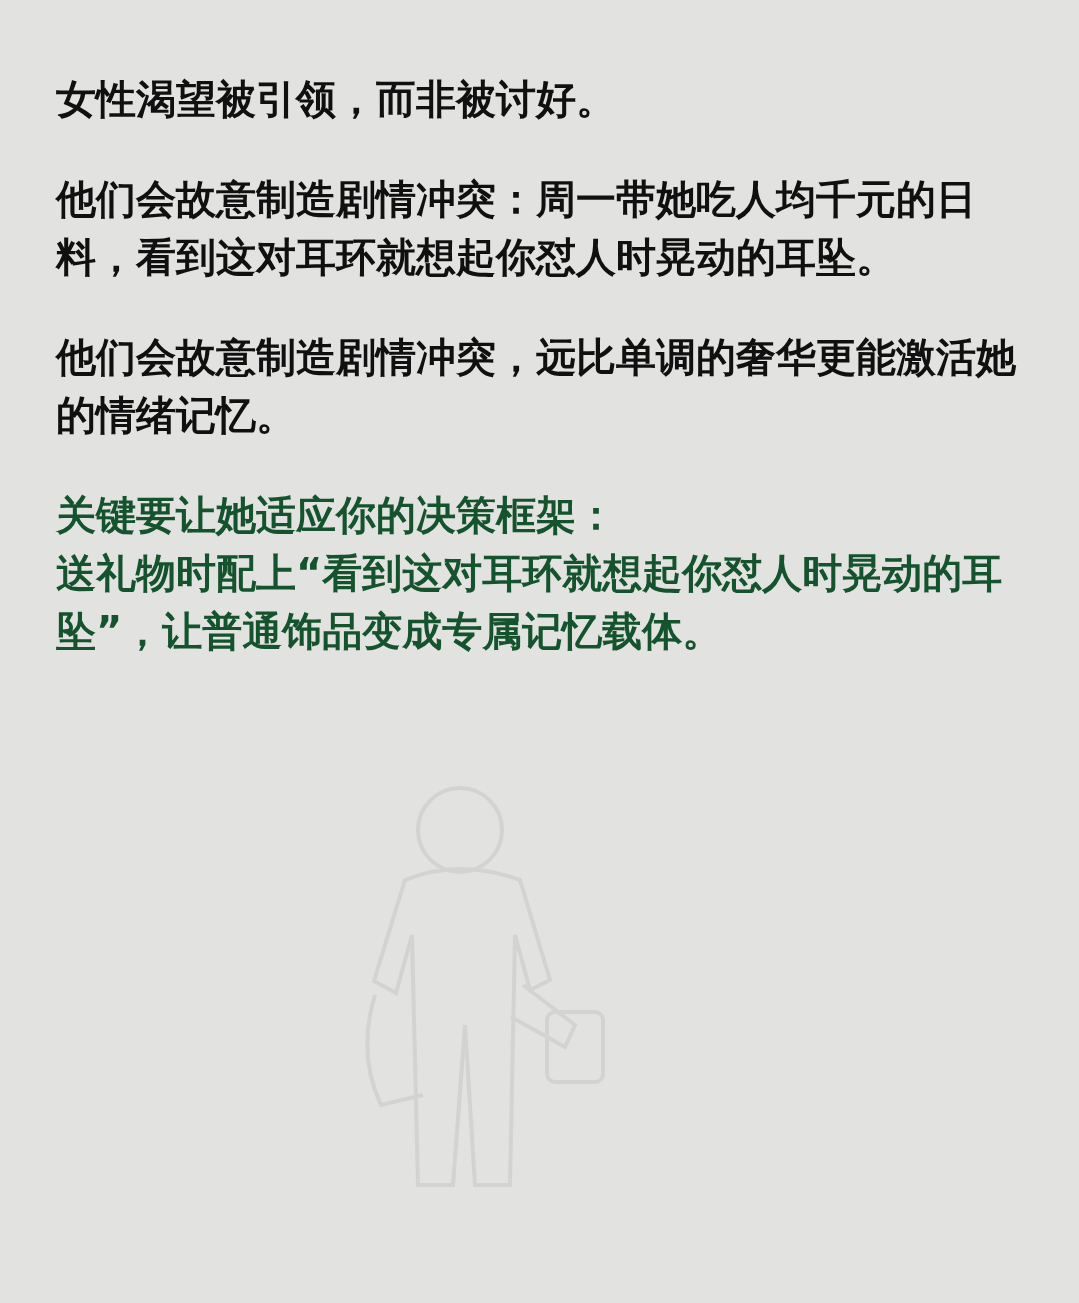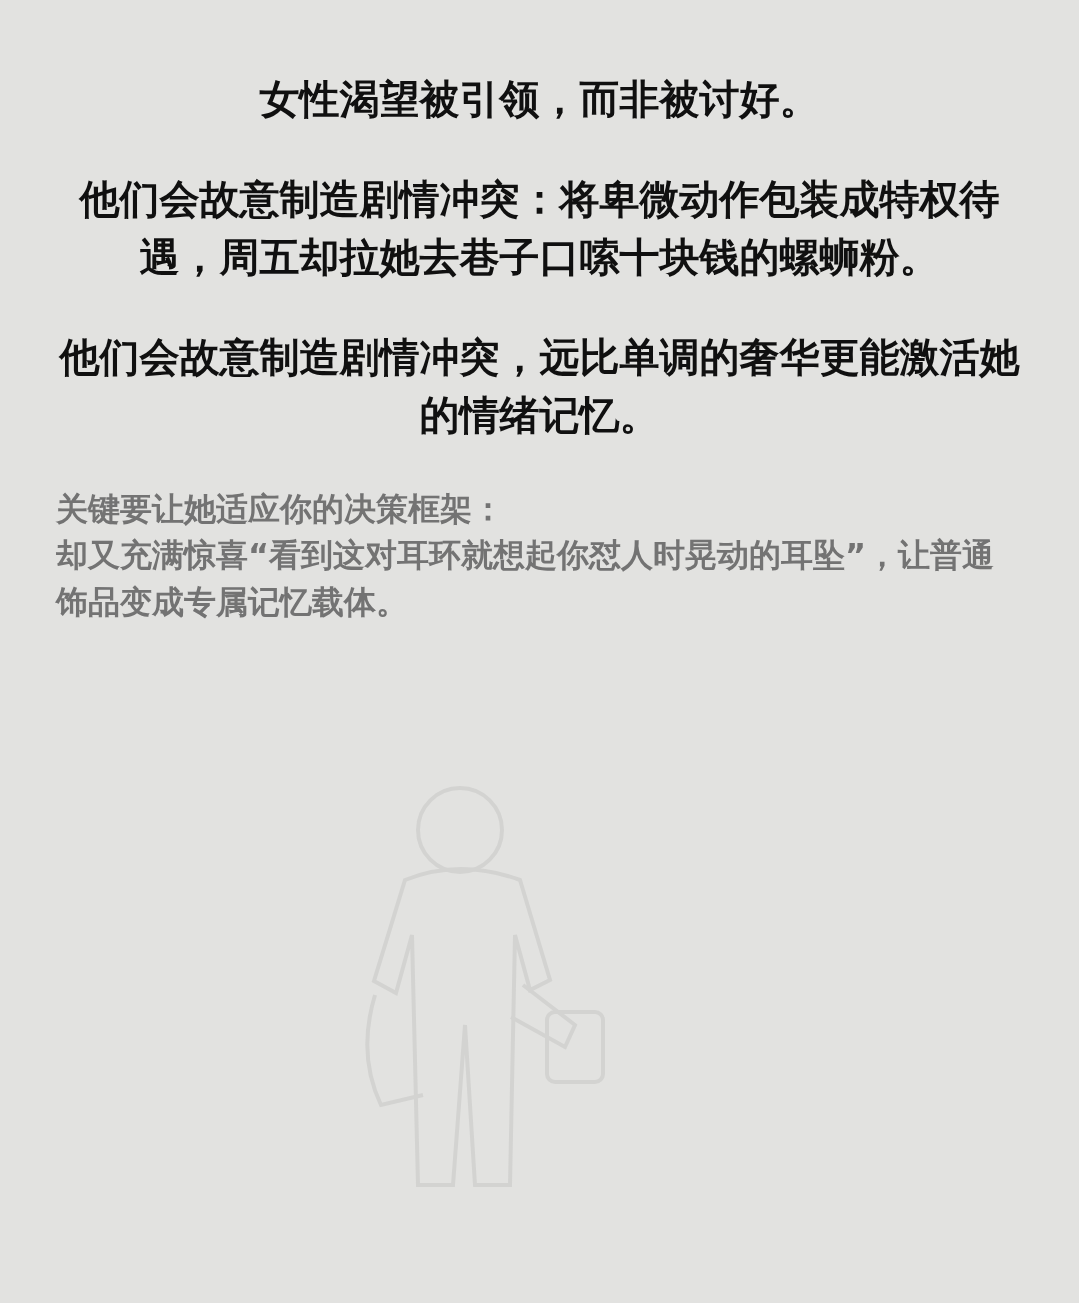"女性渴望被引领，而非被讨好。" .para { text-align: center -> none }
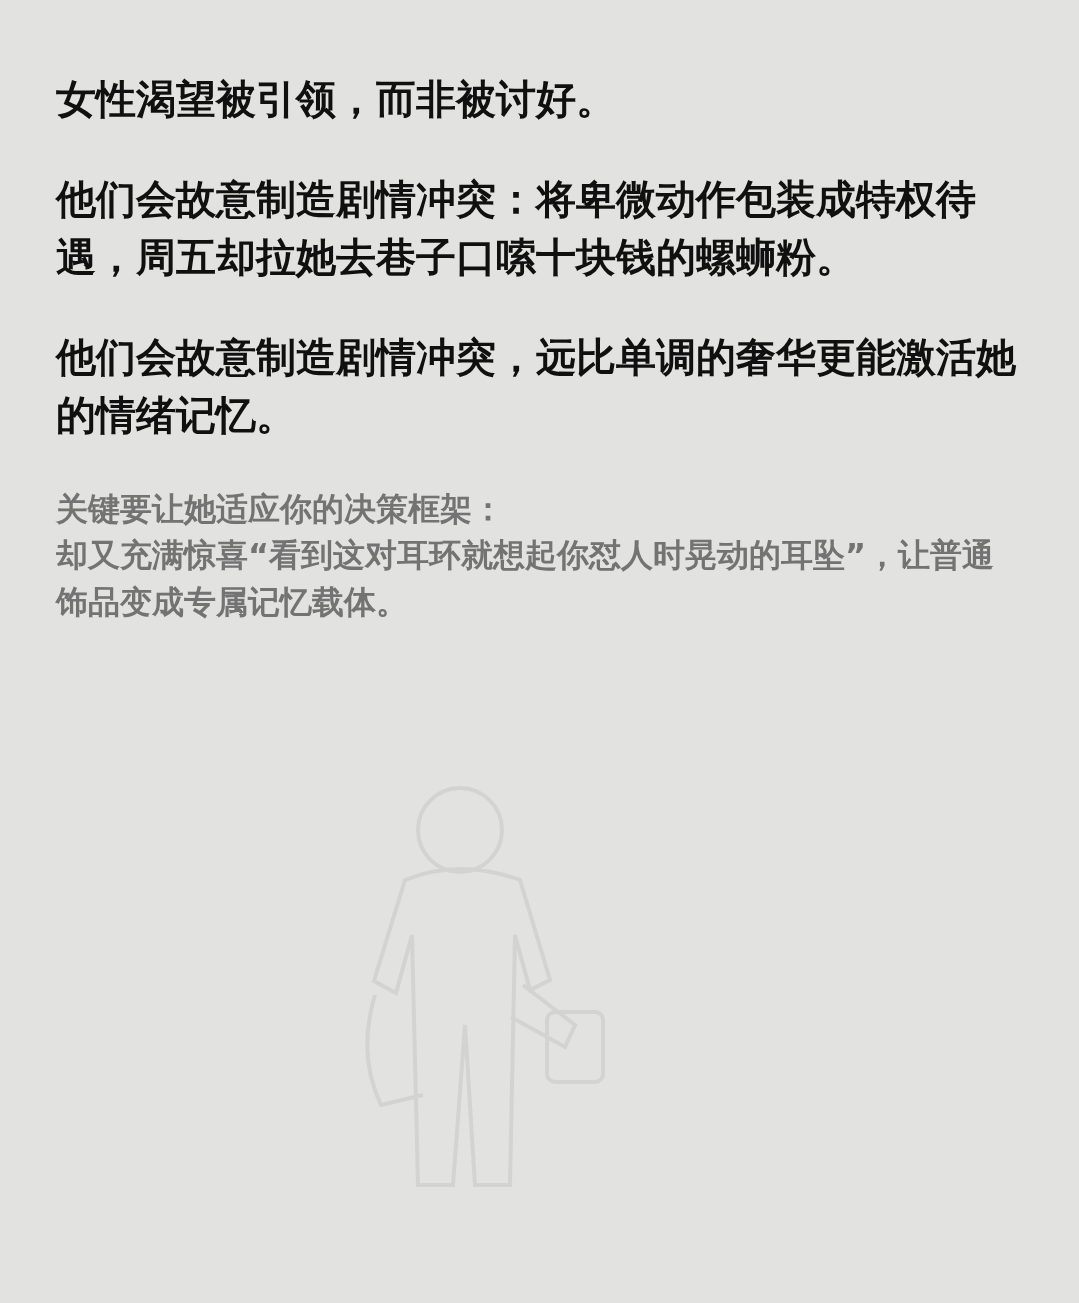"他们会故意制造剧情冲突：将卑微动作包装成特权待遇，周五却拉她去巷子口嗦十块钱的螺" p.para { text: 将卑微动作包装成特权待遇，周五却拉她去巷子口嗦十块钱的螺蛳粉 -> 周一带她吃人均千元的日料，看到这对耳环就想起你怼人时晃动的耳坠 }
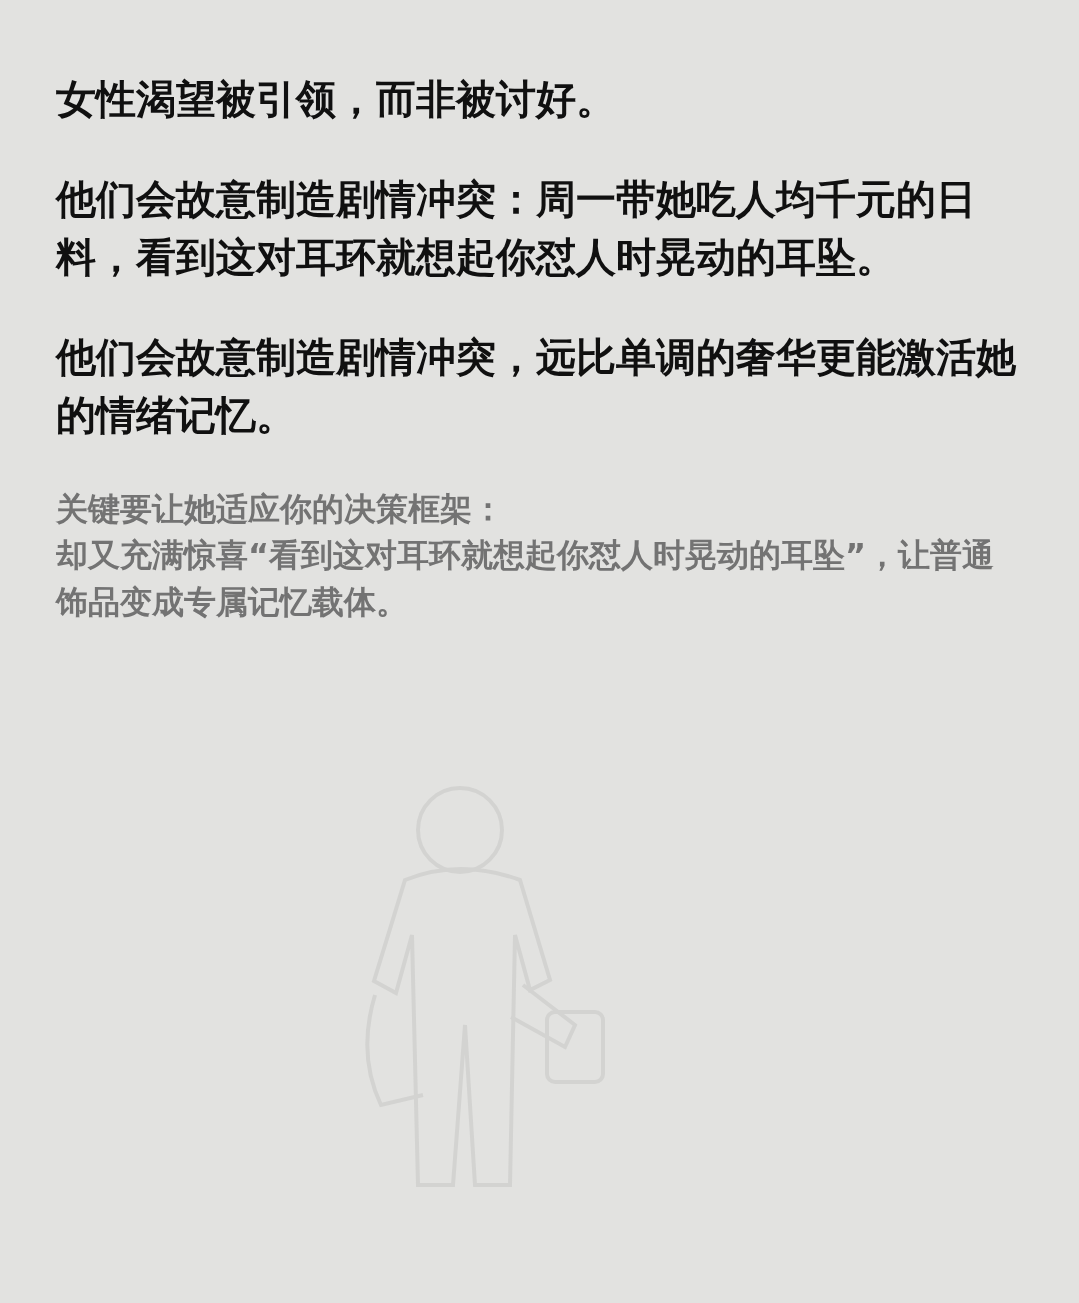"关键要让她适应你的决策框架：" .block .line { color: #737373 -> #14532d; font-size: 32px -> 40px }
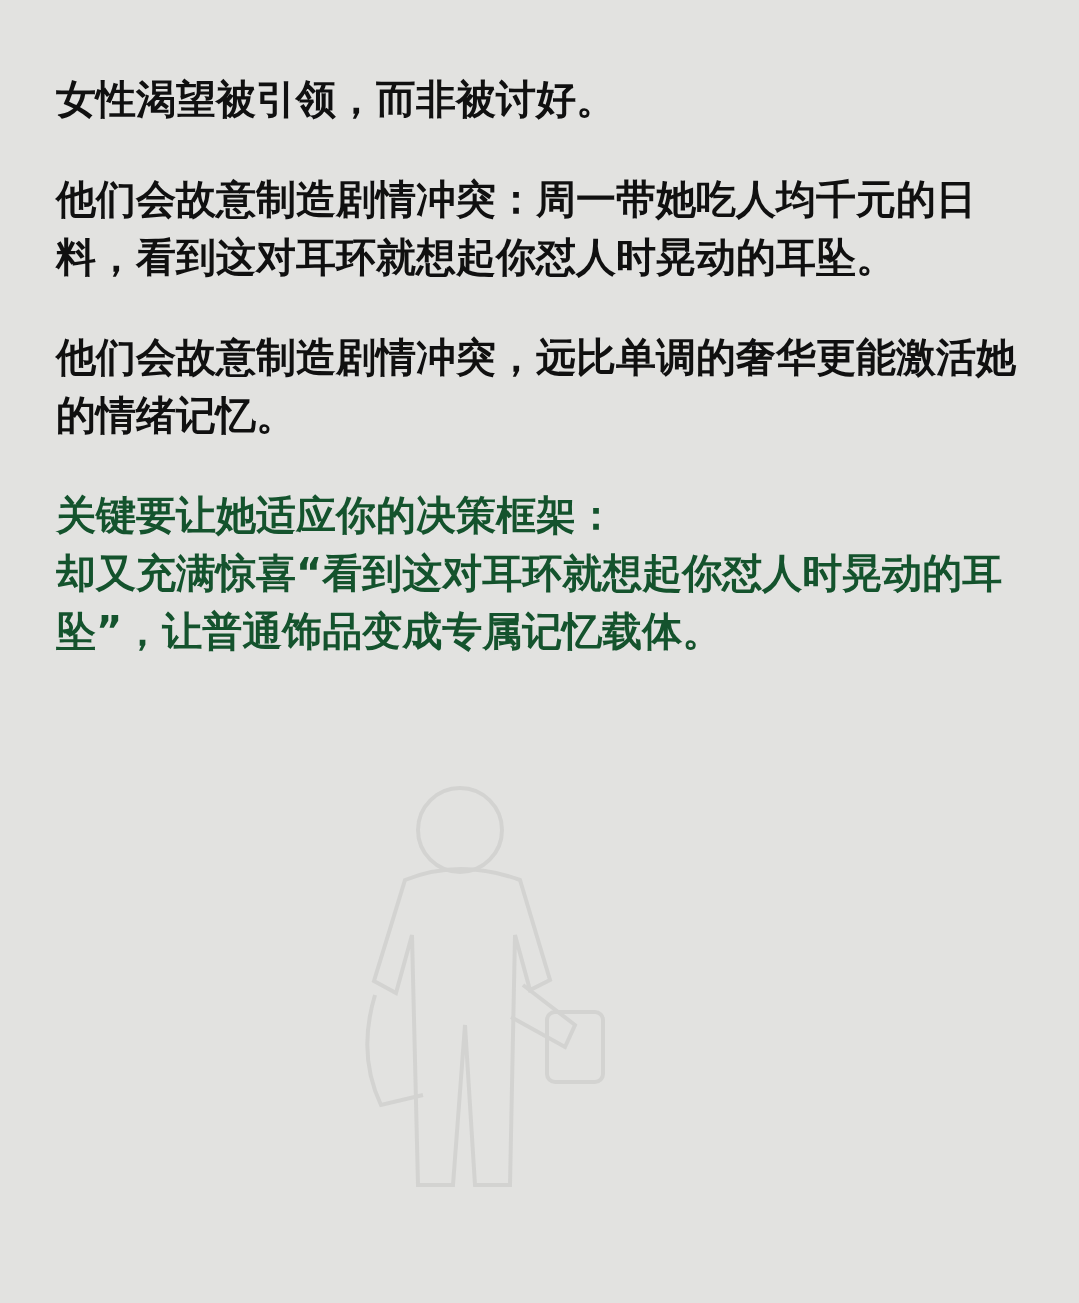"却又充满惊喜“看到这对耳环就想起你怼人时晃动的耳坠”，让普通饰品变成专属记忆载体" p.line { text: 却又充满惊喜 -> 送礼物时配上 }
